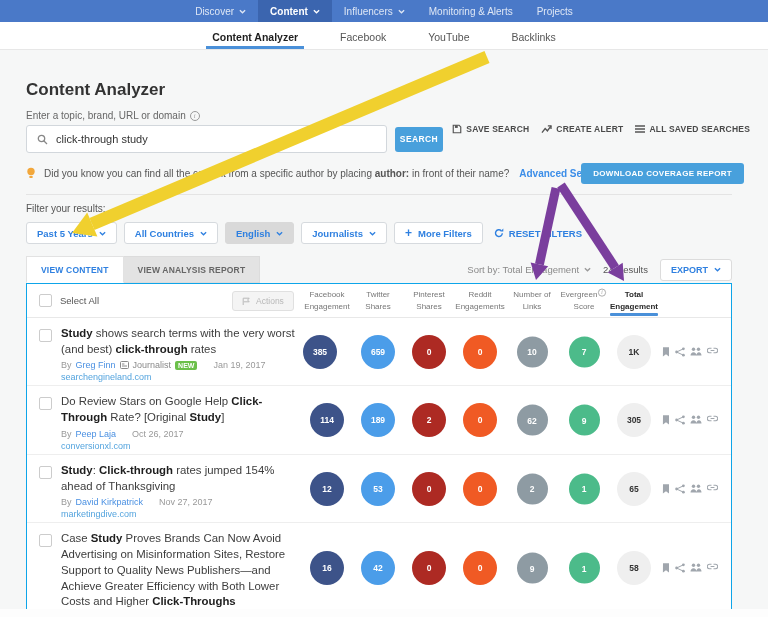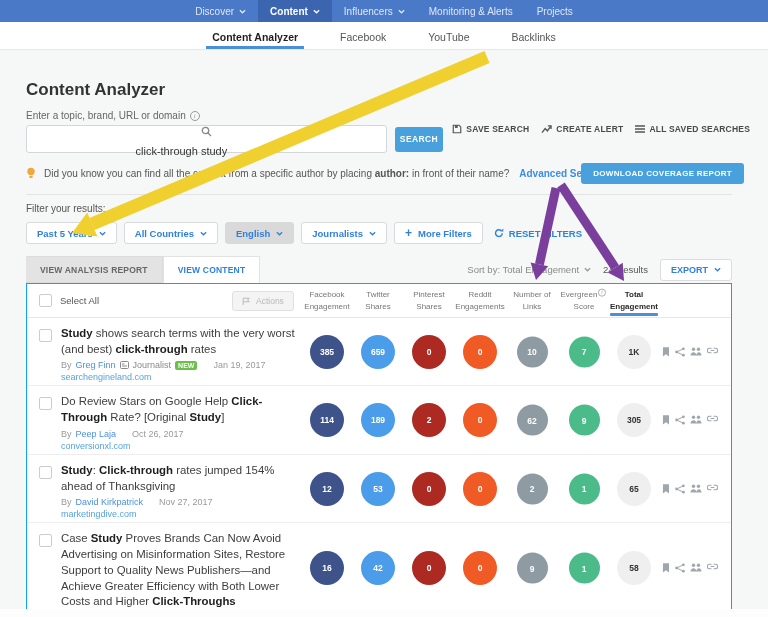"click-through study" .search-box { flex-direction: column -> none }
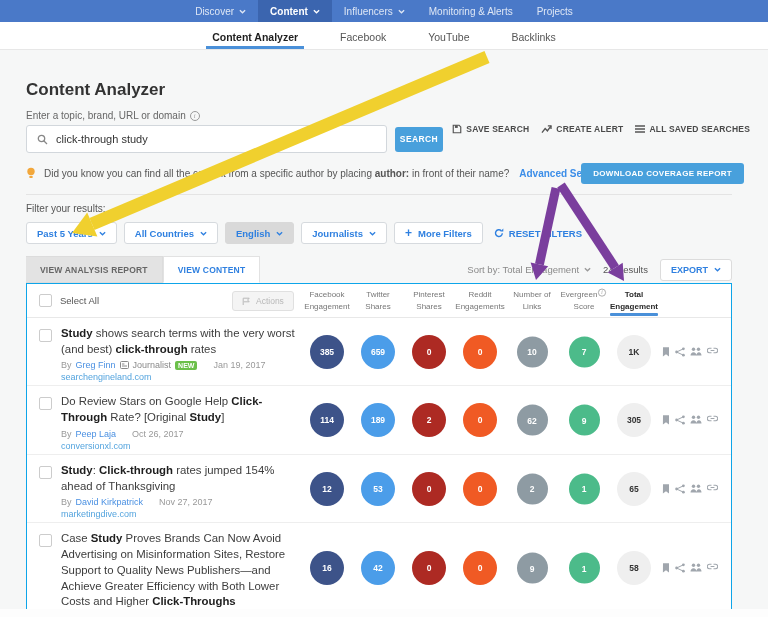"VIEW ANALYSIS REPORT" div.tab { order: before "VIEW CONTENT" -> after "VIEW CONTENT" }
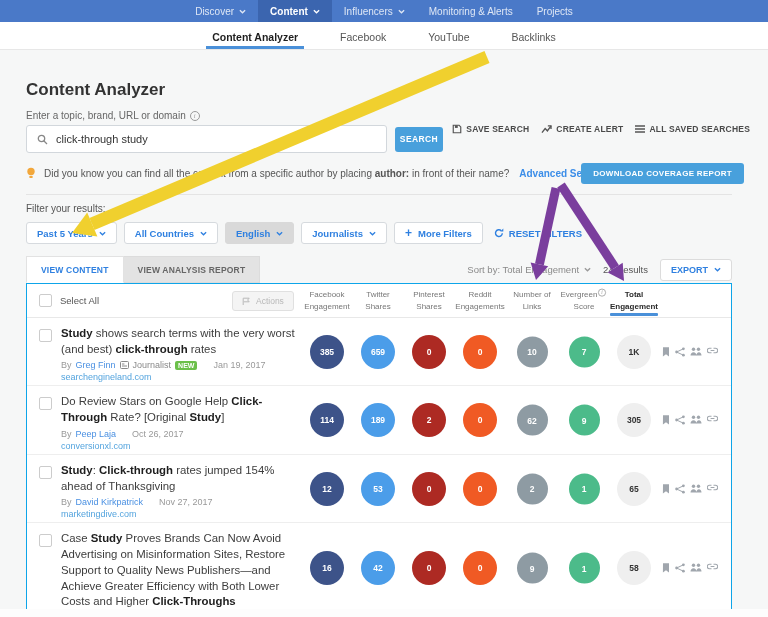"385" span.circle { left: 283px -> 276px }
